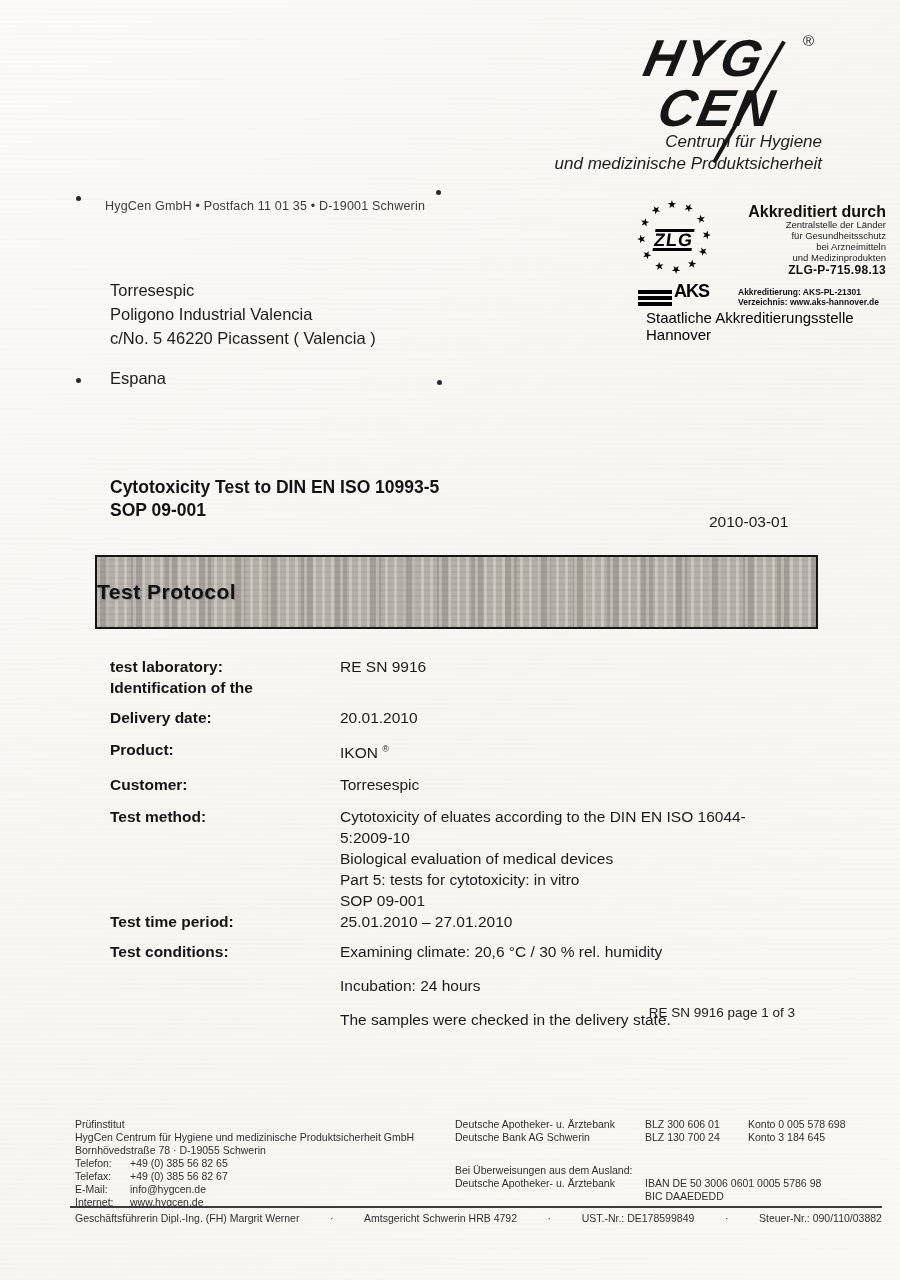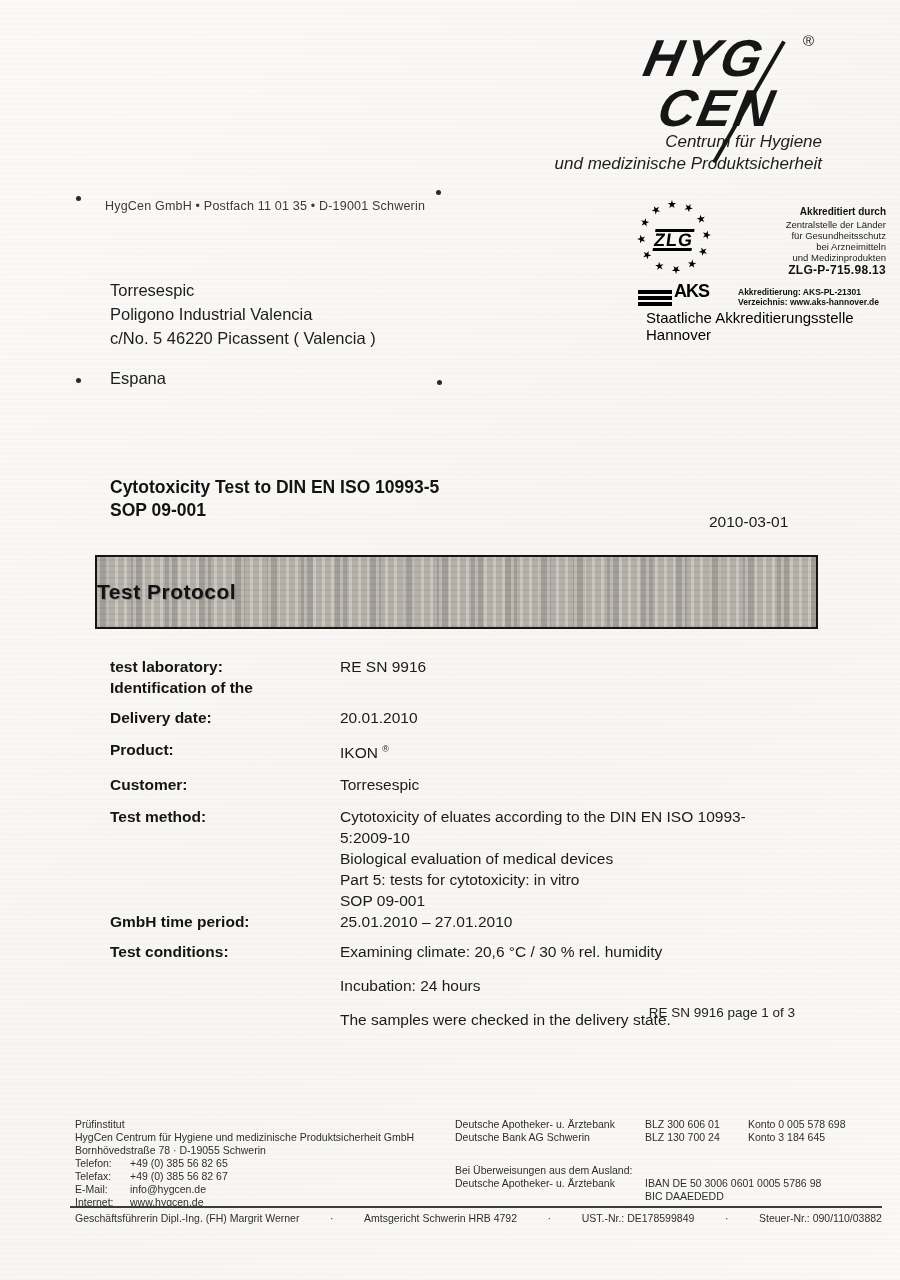"Akkreditiert durch" #zlg-title { font-size: 10px -> 16px }
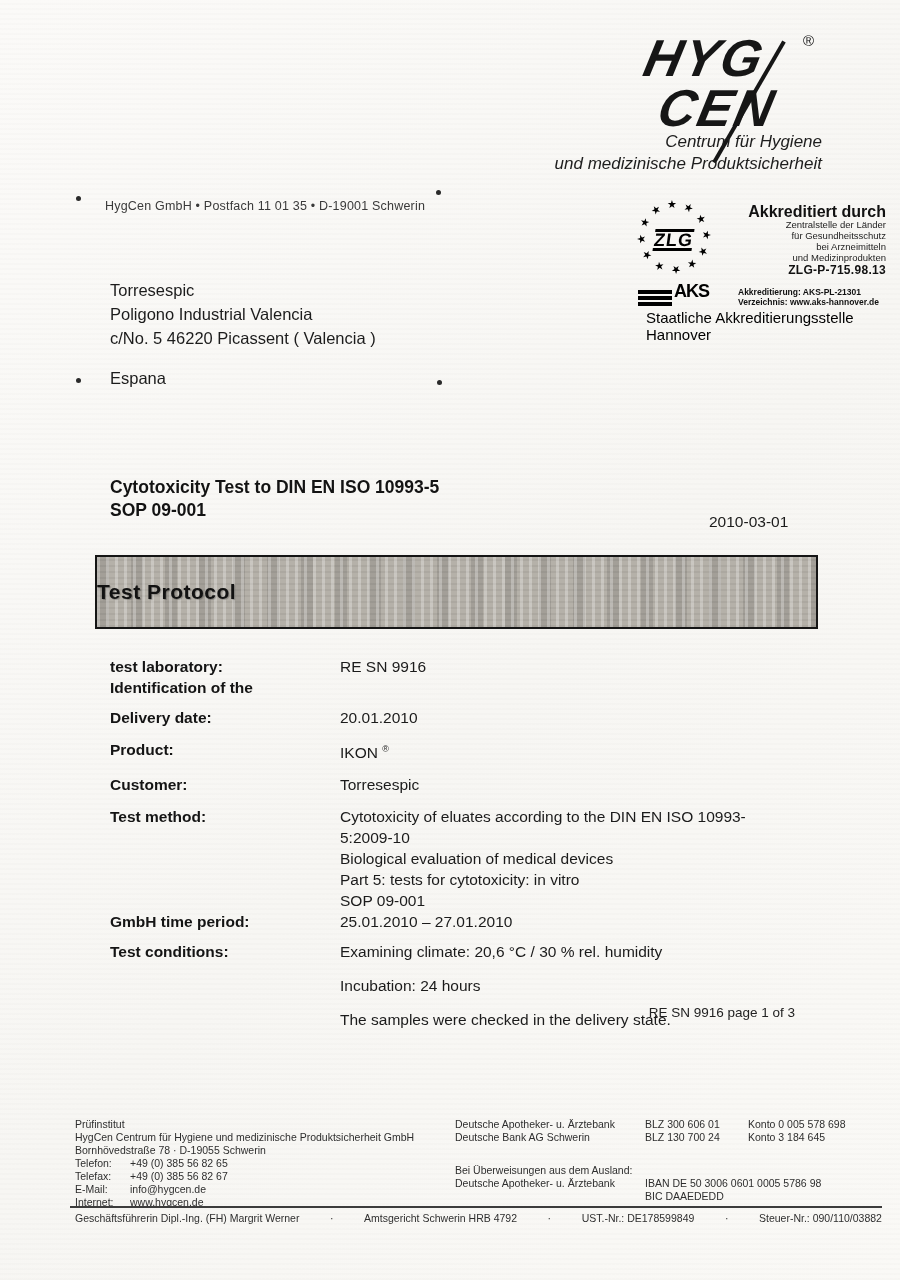"Cytotoxicity of eluates according to" div { text: 10993- -> 16044- }
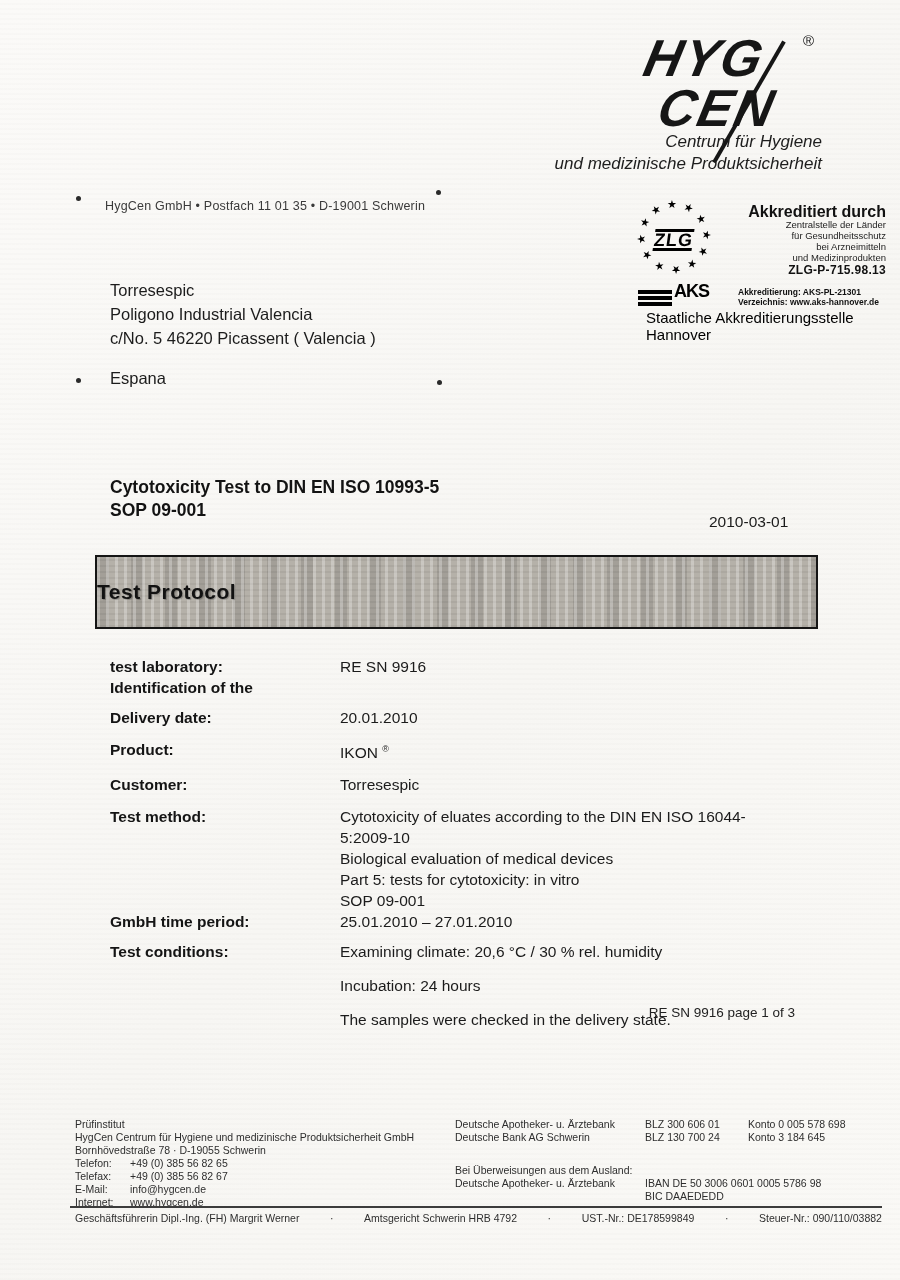"GmbH time period:" div { text: GmbH -> Test }
